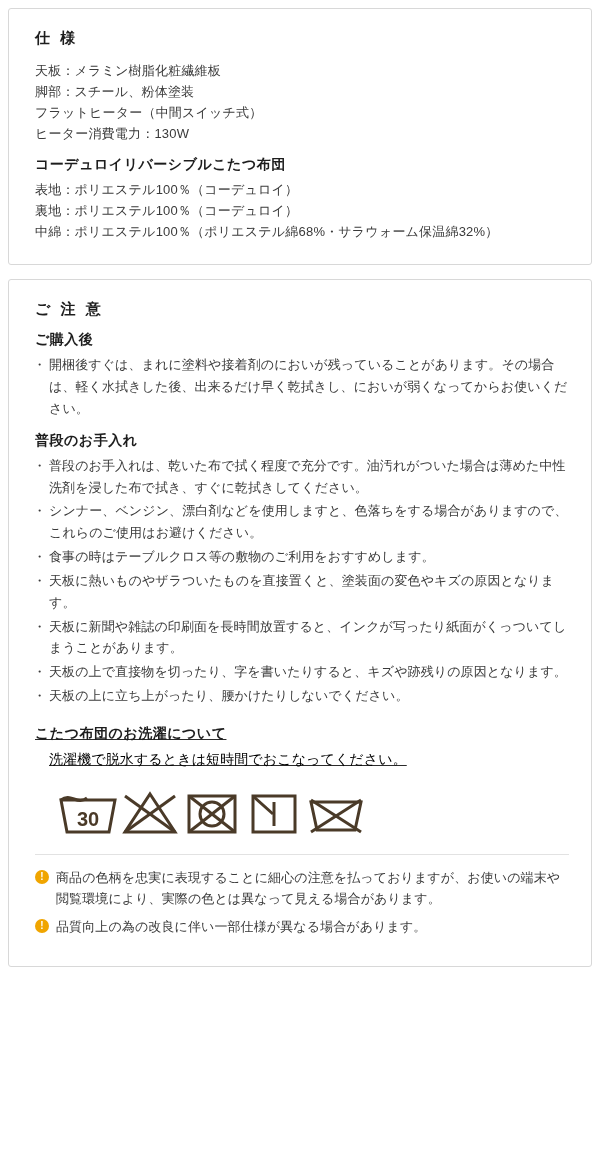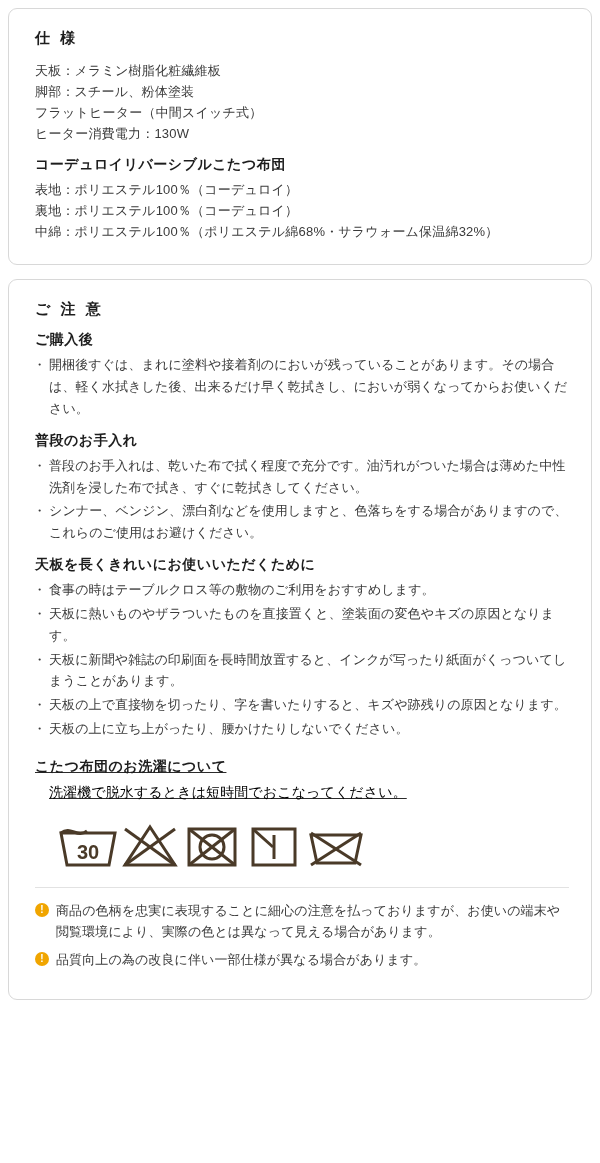"仕 様" .panel { border-radius: 9px -> 3px }
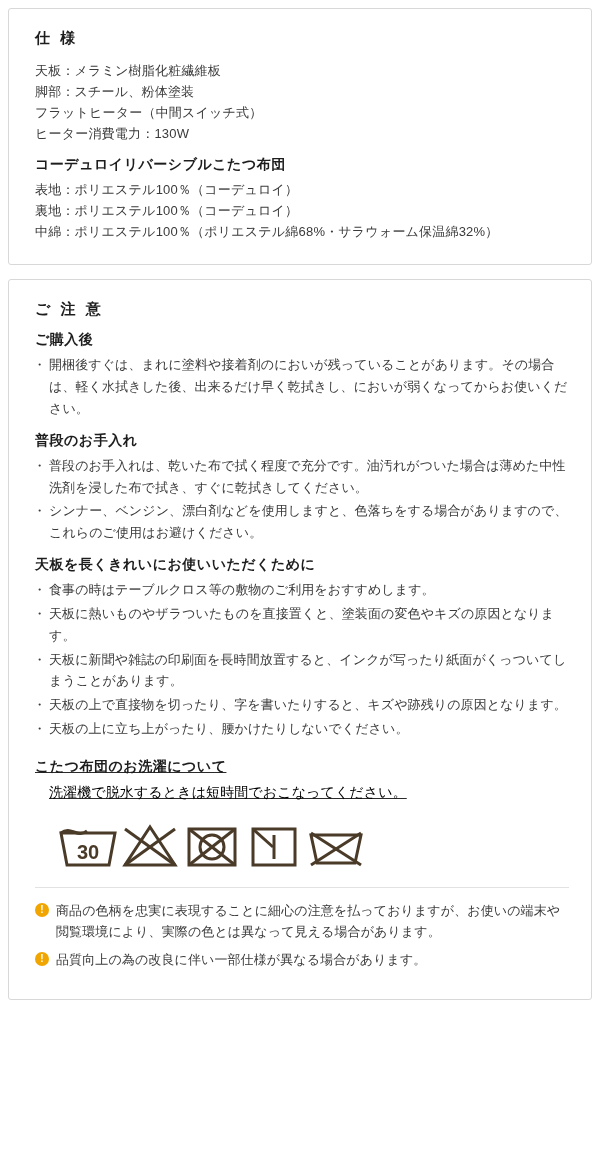"天板を長くきれいにお使いいただくために" div.sub-head { html: <div>天板を長くきれいにお使いいただくために</div> -> none }
